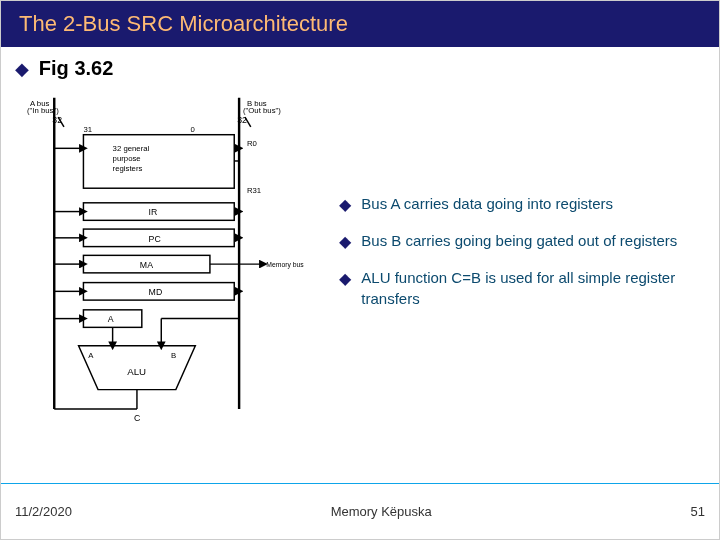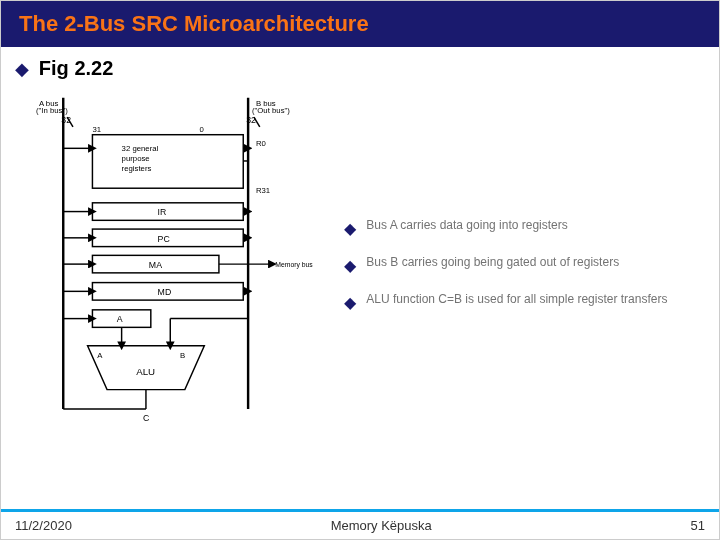"The 2-Bus SRC Microarchitecture" .header { color: #f97316 -> #fdba74; font-weight: bold -> normal }
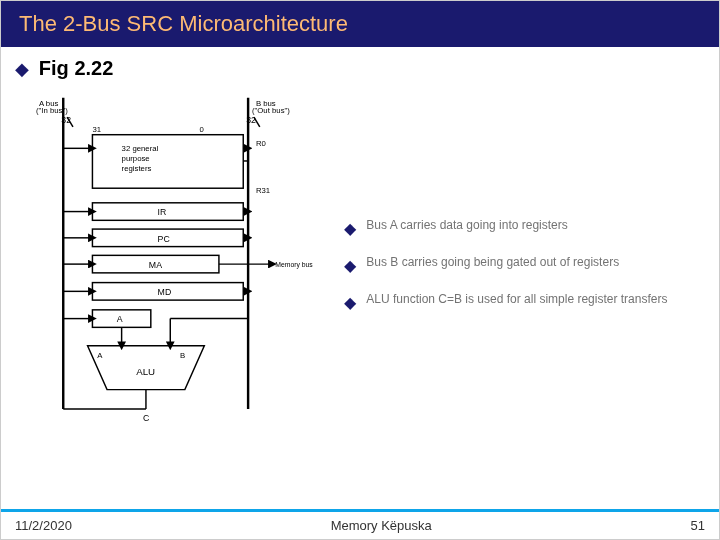"Fig 2.22" span.fig-title { text: 2.22 -> 3.62 }
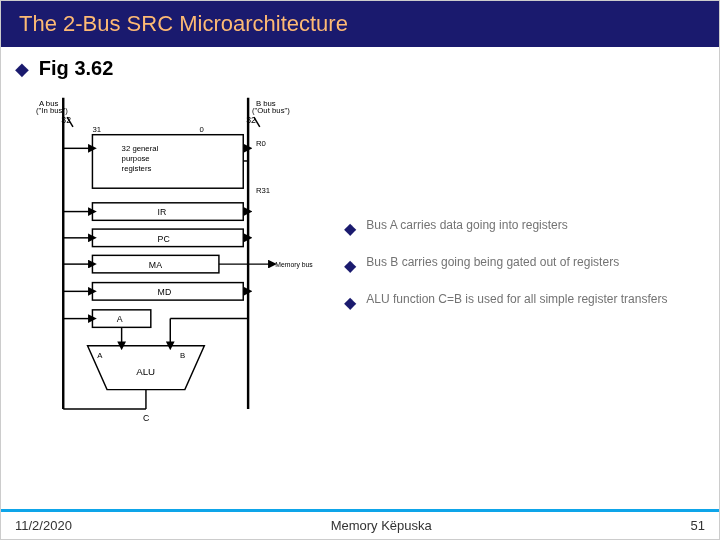"A bus" .diagram-area { margin-left: 15px -> 6px }
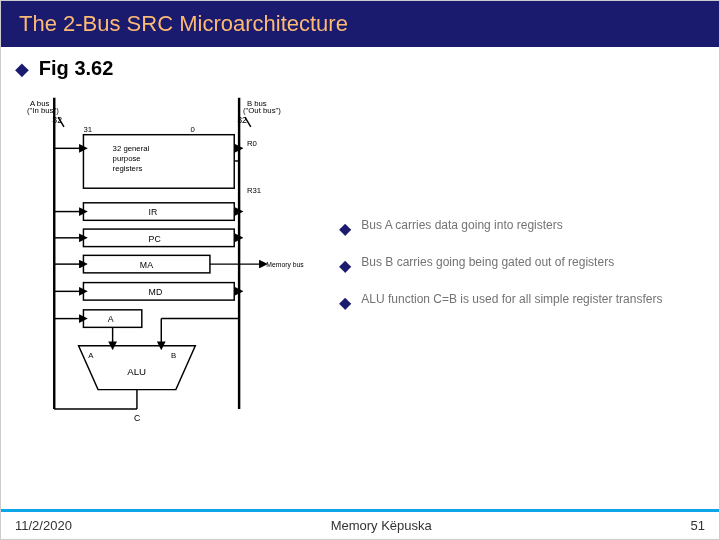"Bus A carries data going" .bullet-text { color: #737373 -> #0c4a6e; font-size: 12px -> 15px }
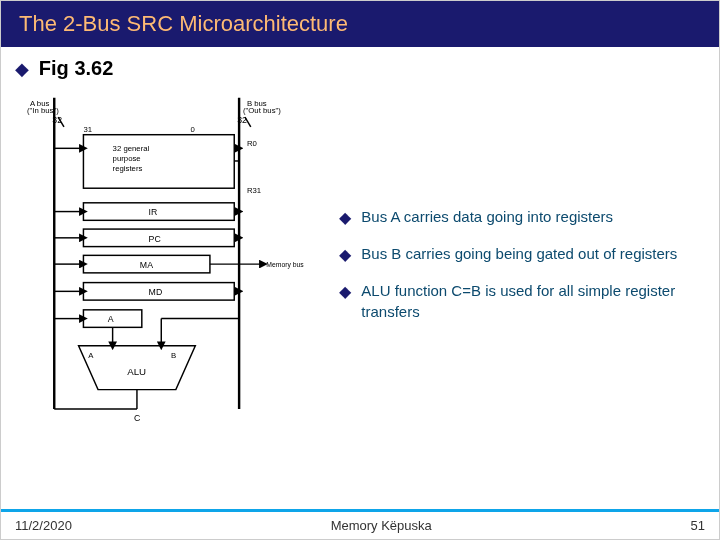"11/2/2020" .footer { border-top: 3px solid #0ea5e9 -> 1px solid #0ea5e9; padding: 6px 14px -> 20px 14px }
